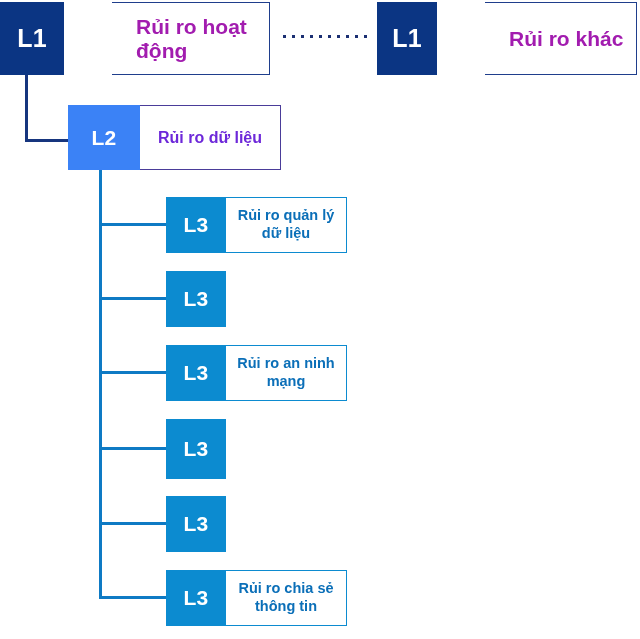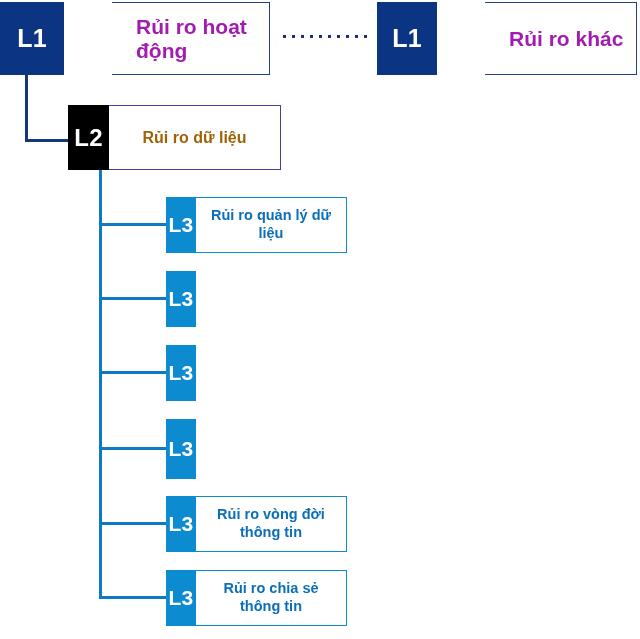"L2" .l2 .tag { background: #000000 -> #3b82f6; font-size: 24px -> 21px; width: 41px -> 72px }
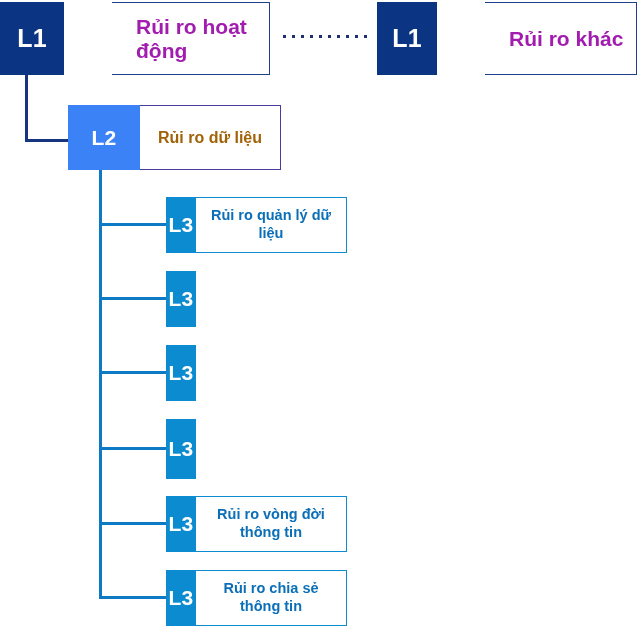"Rủi ro dữ liệu" .l2 .panel { color: #a16207 -> #6d28d9 }
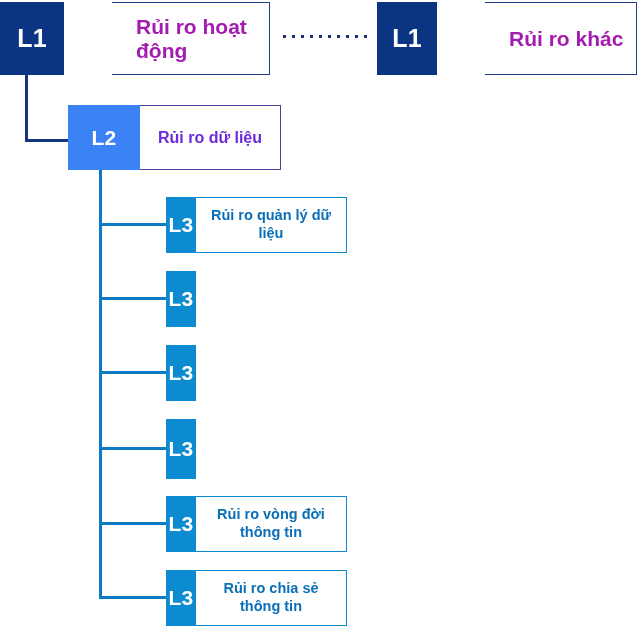"L3" .l3 .tag { width: 30px -> 60px }
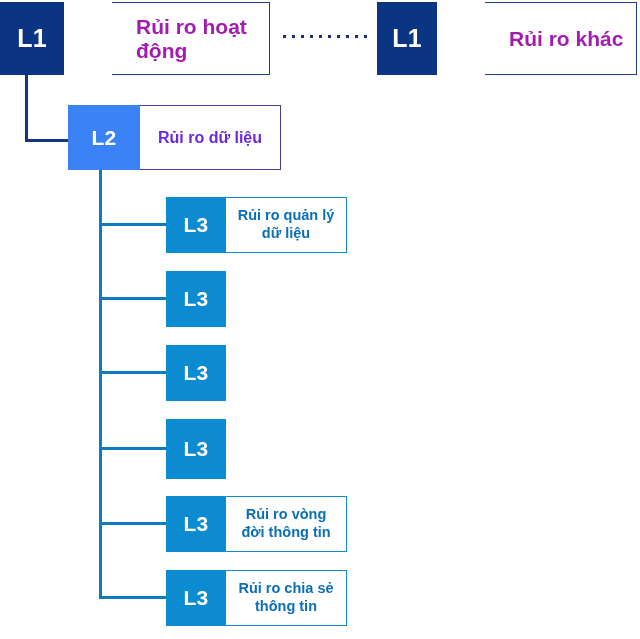"Rủi ro an ninh mạng" div.panel { html: none -> <div>Rủi ro an ninh mạng</div> }
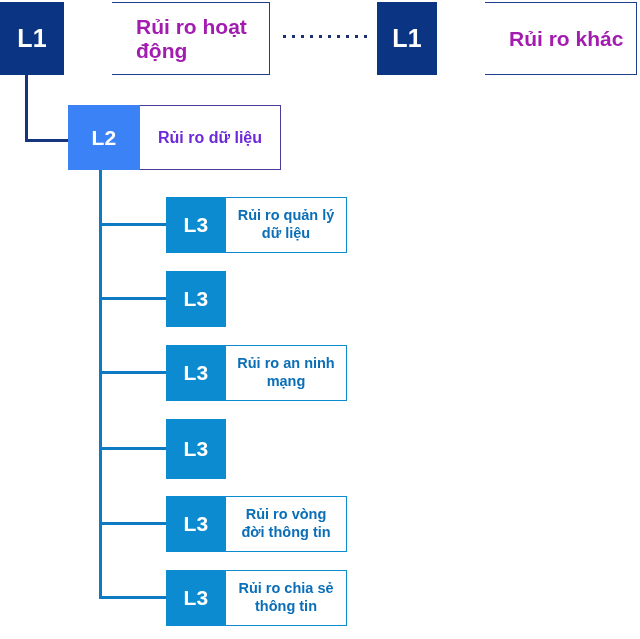"Rủi ro vòng đời thông" div.panel { html: <div>Rủi ro vòng đời thông tin</div> -> none }
